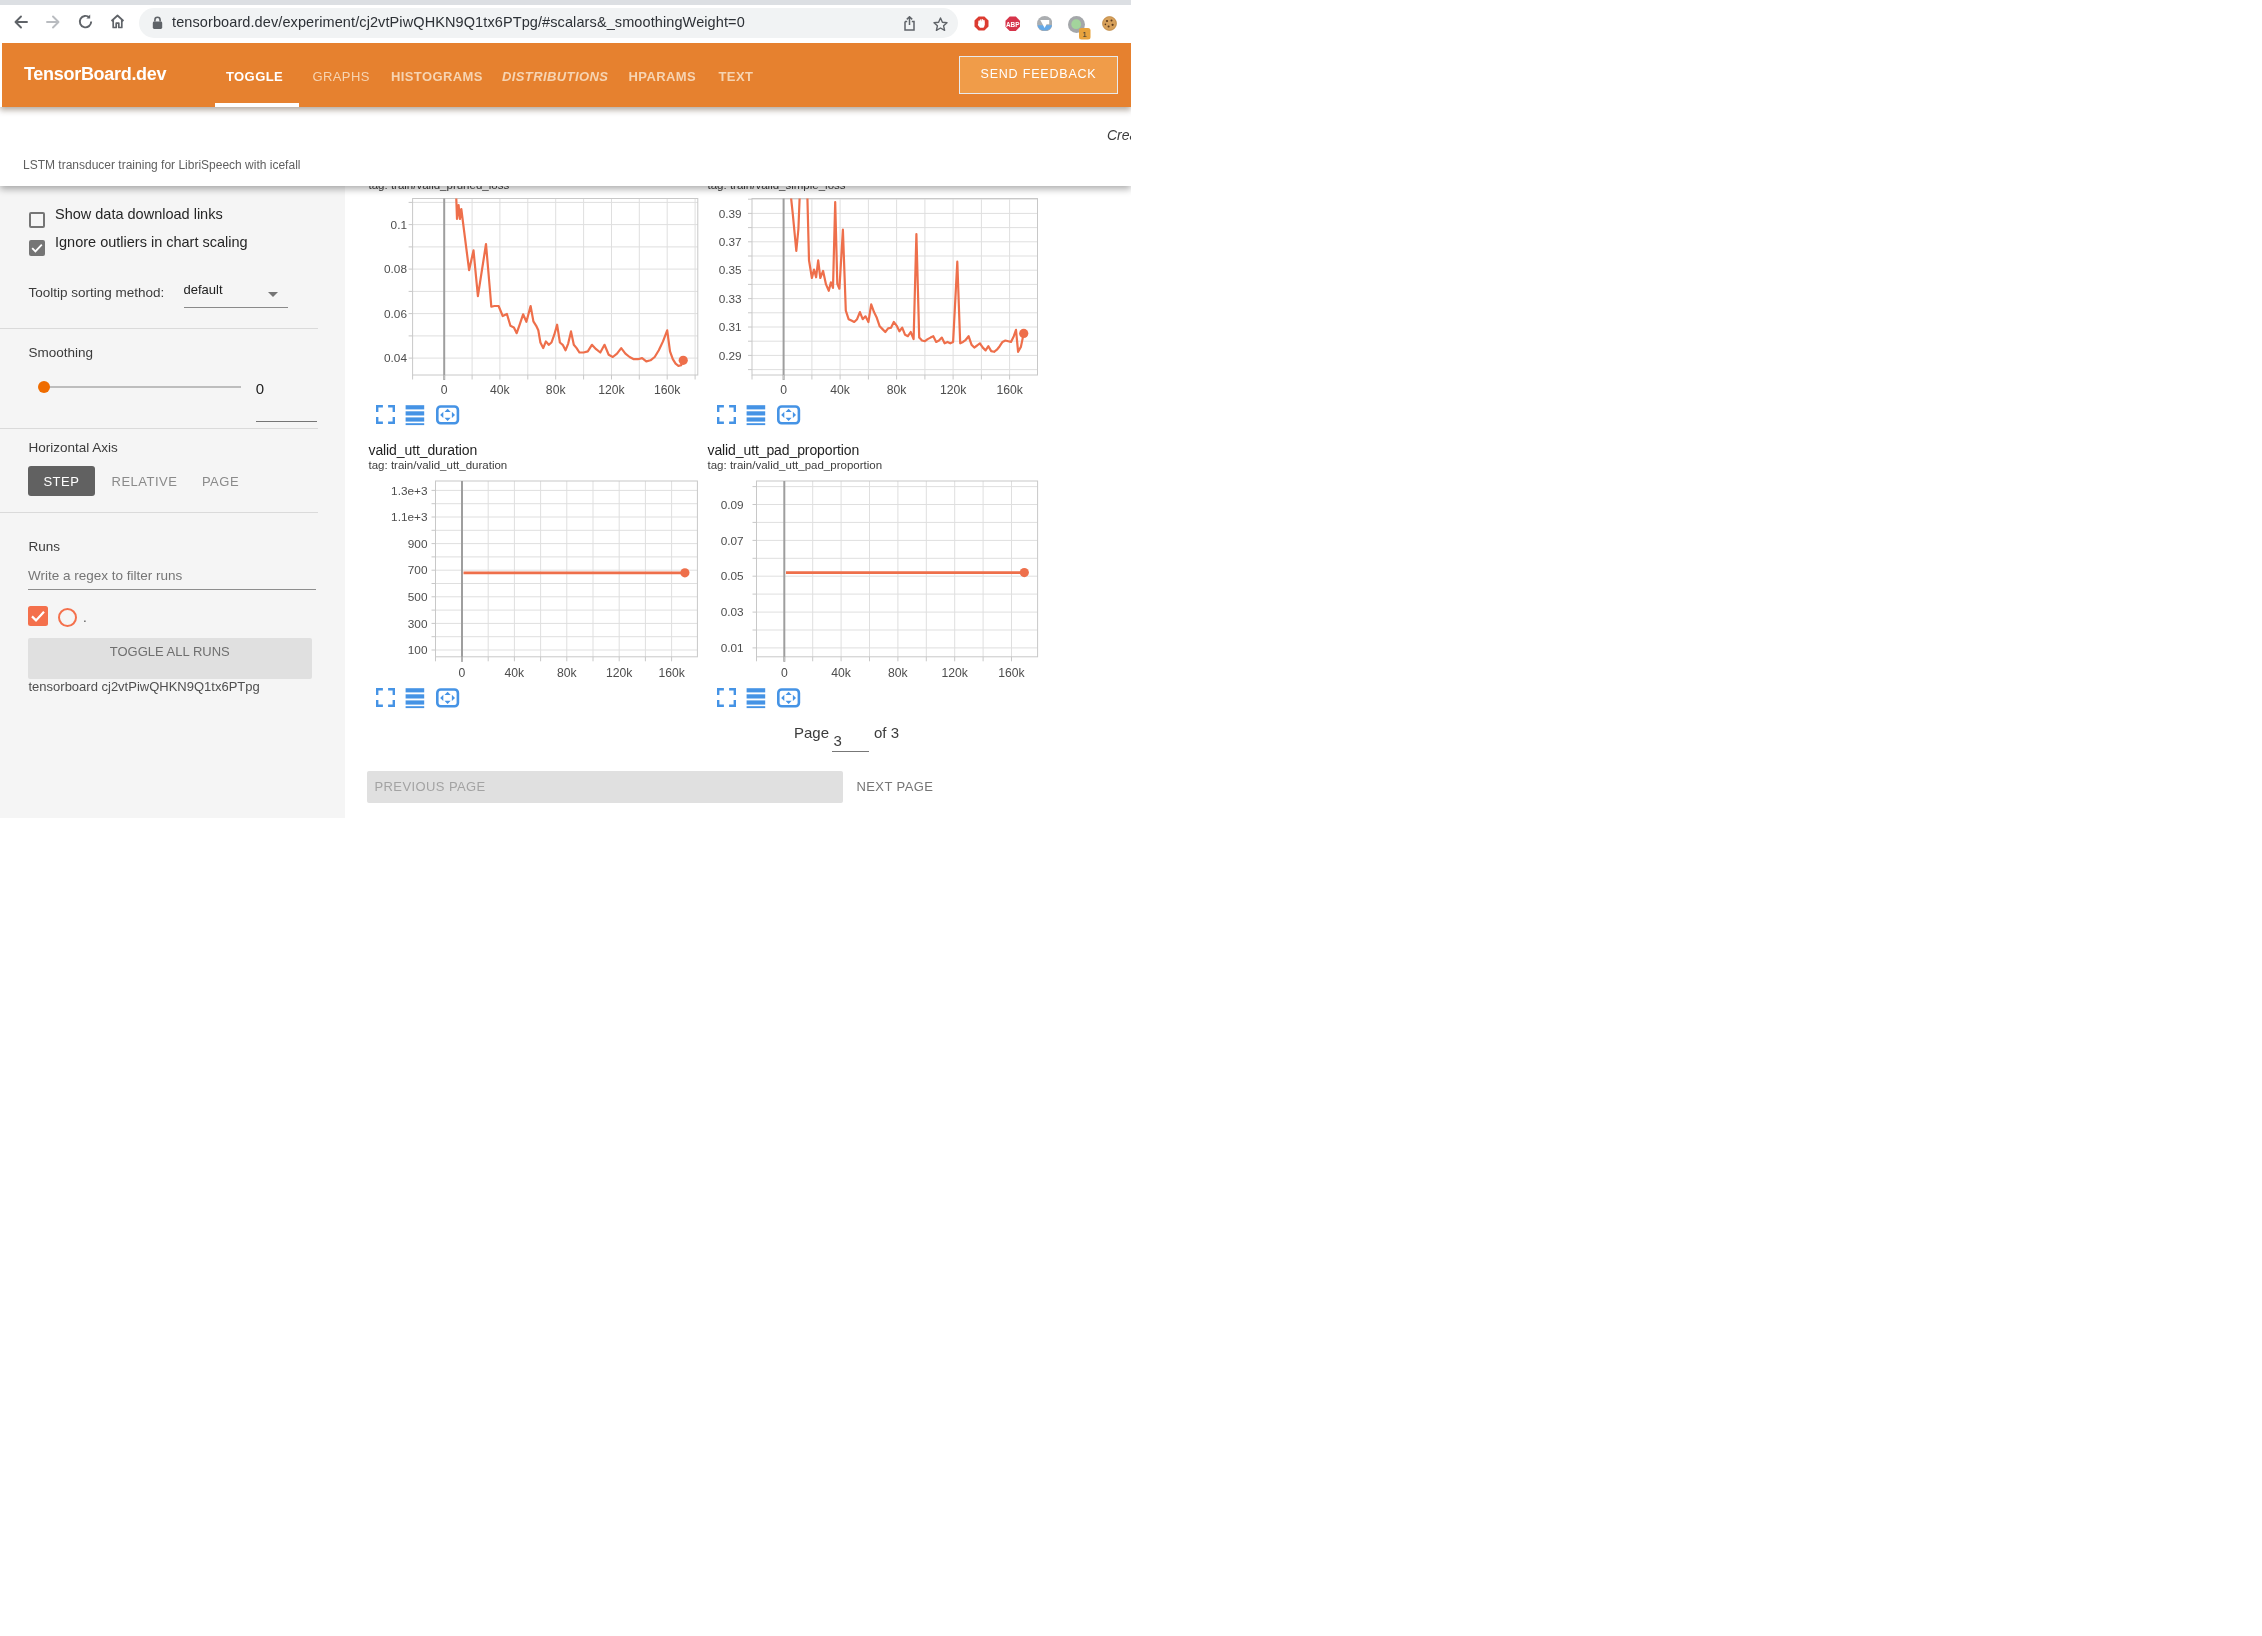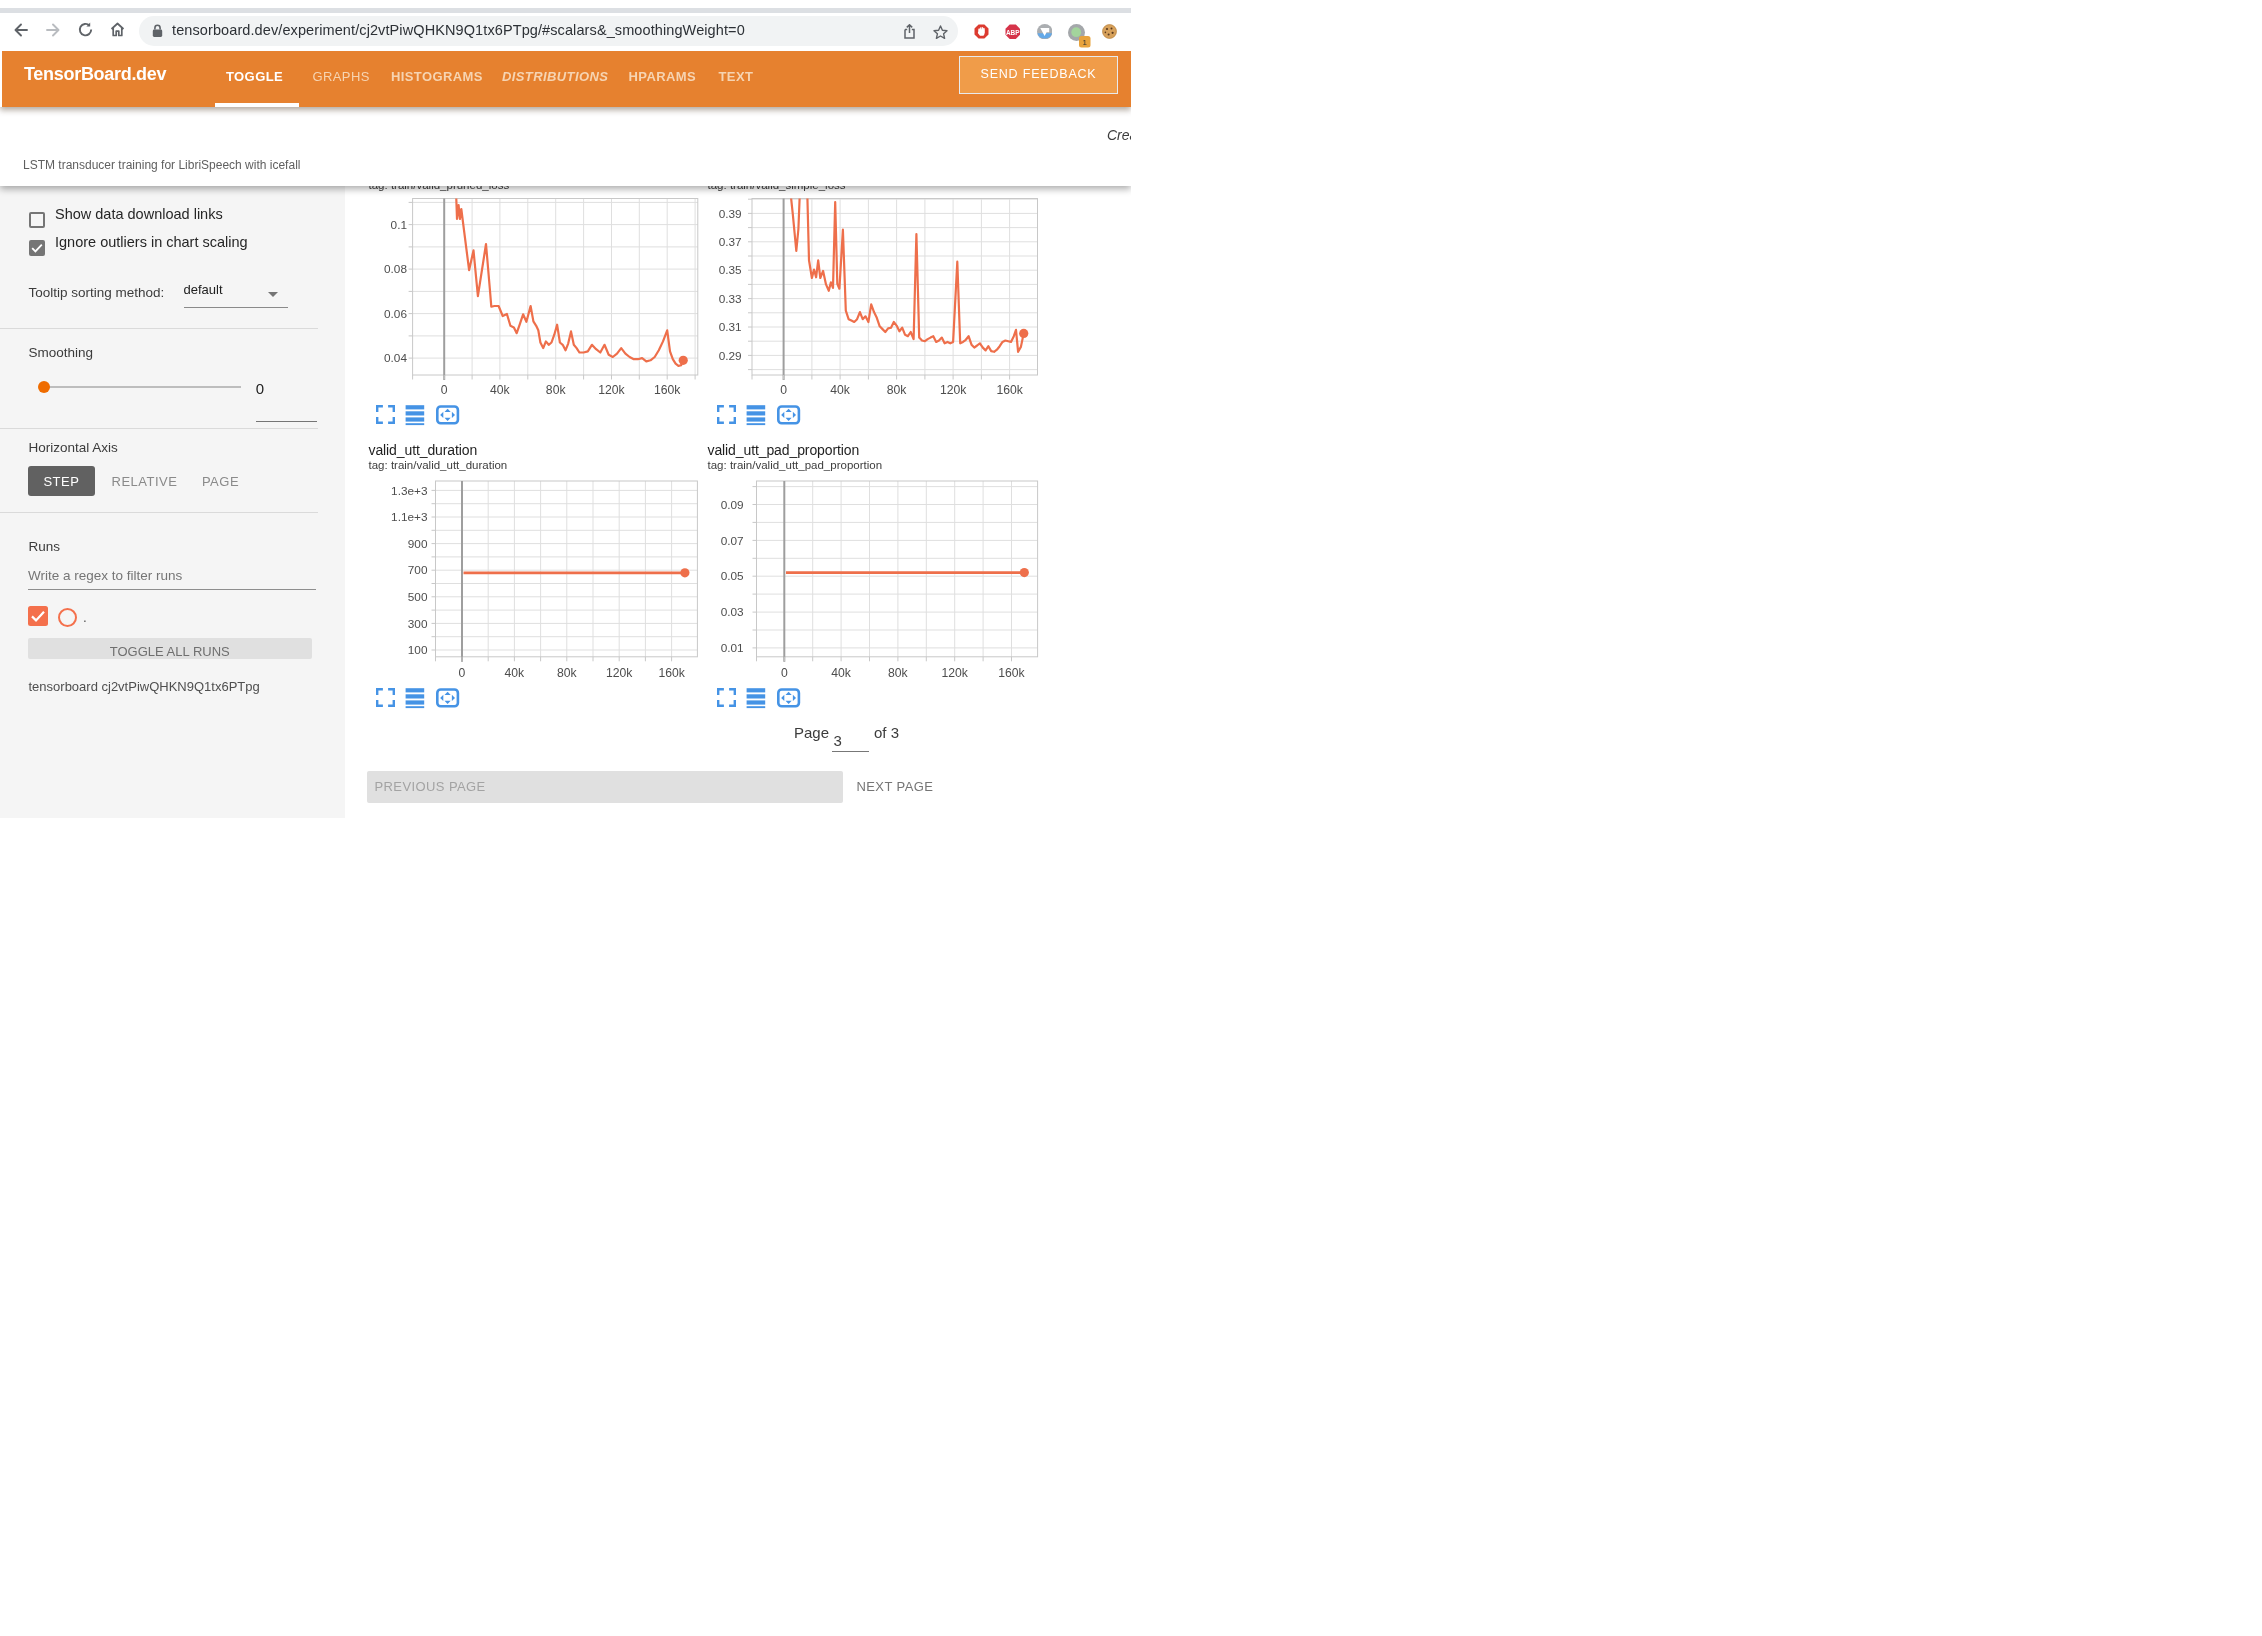"tensorboard.dev/experiment/cj2vtPiwQHKN9" div.abs { top: 8px -> 0 }
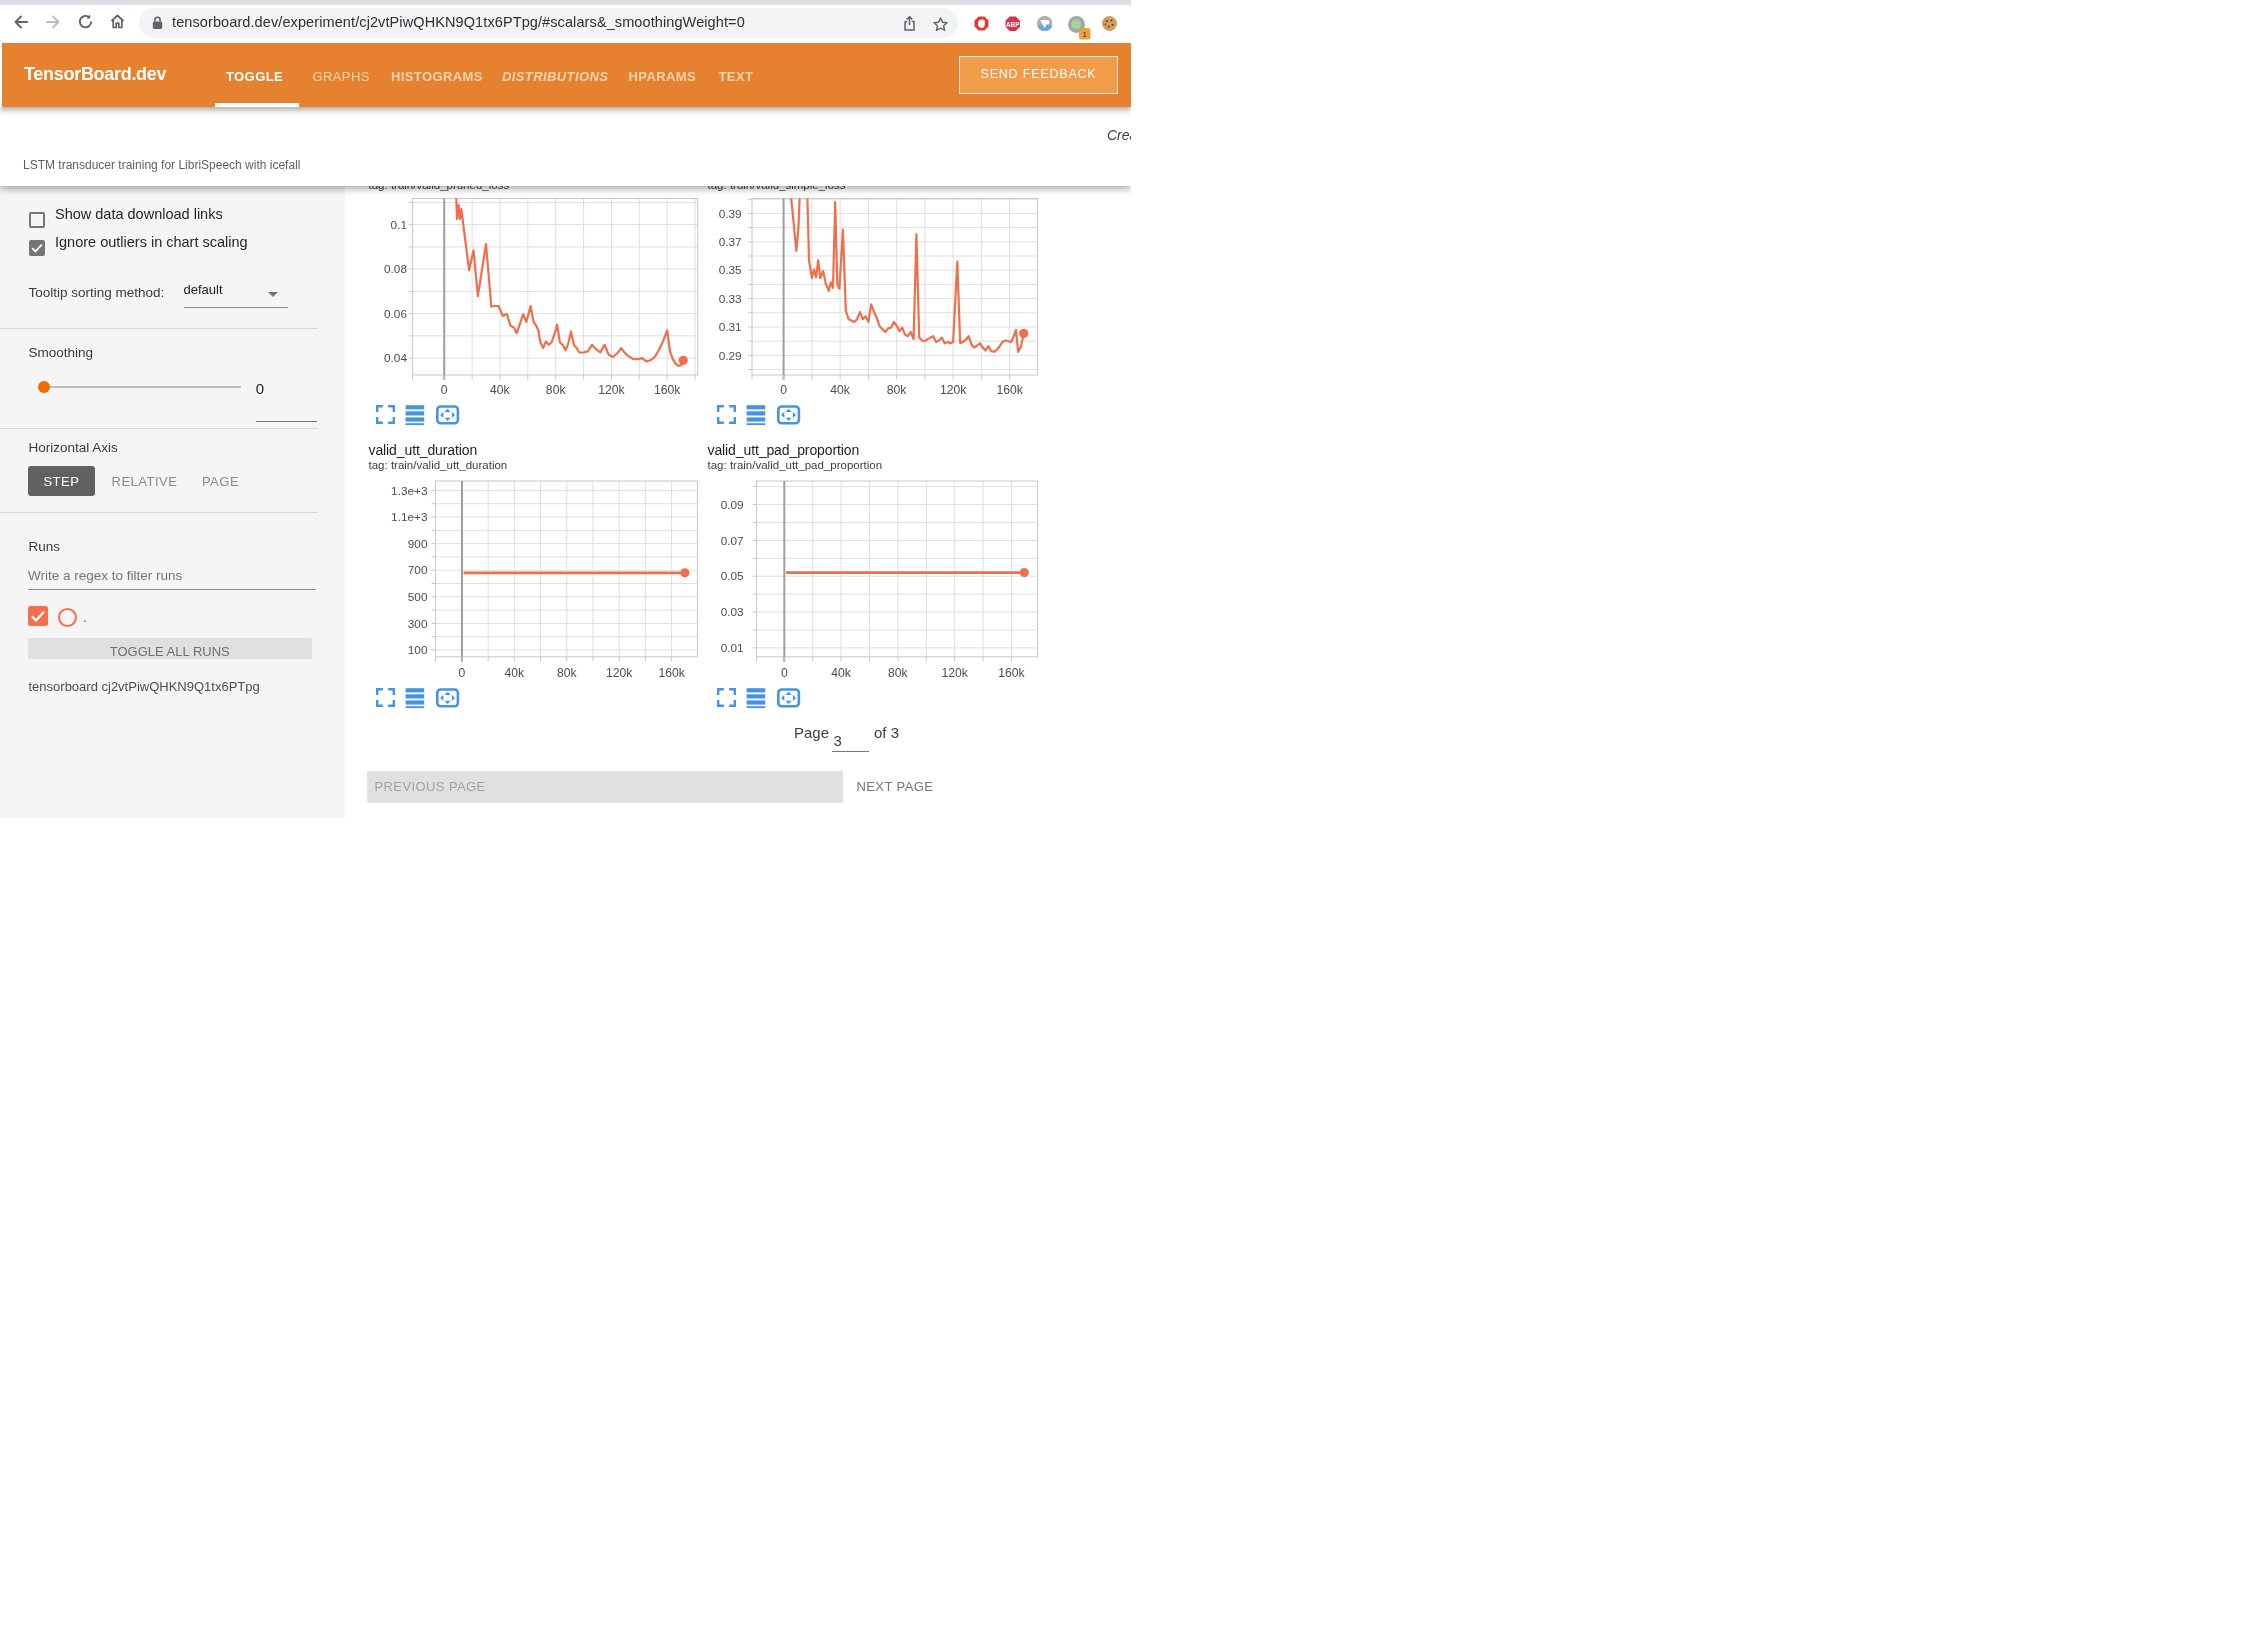"TOGGLE ALL RUNS" div.abs { height: 21px -> 41px }
